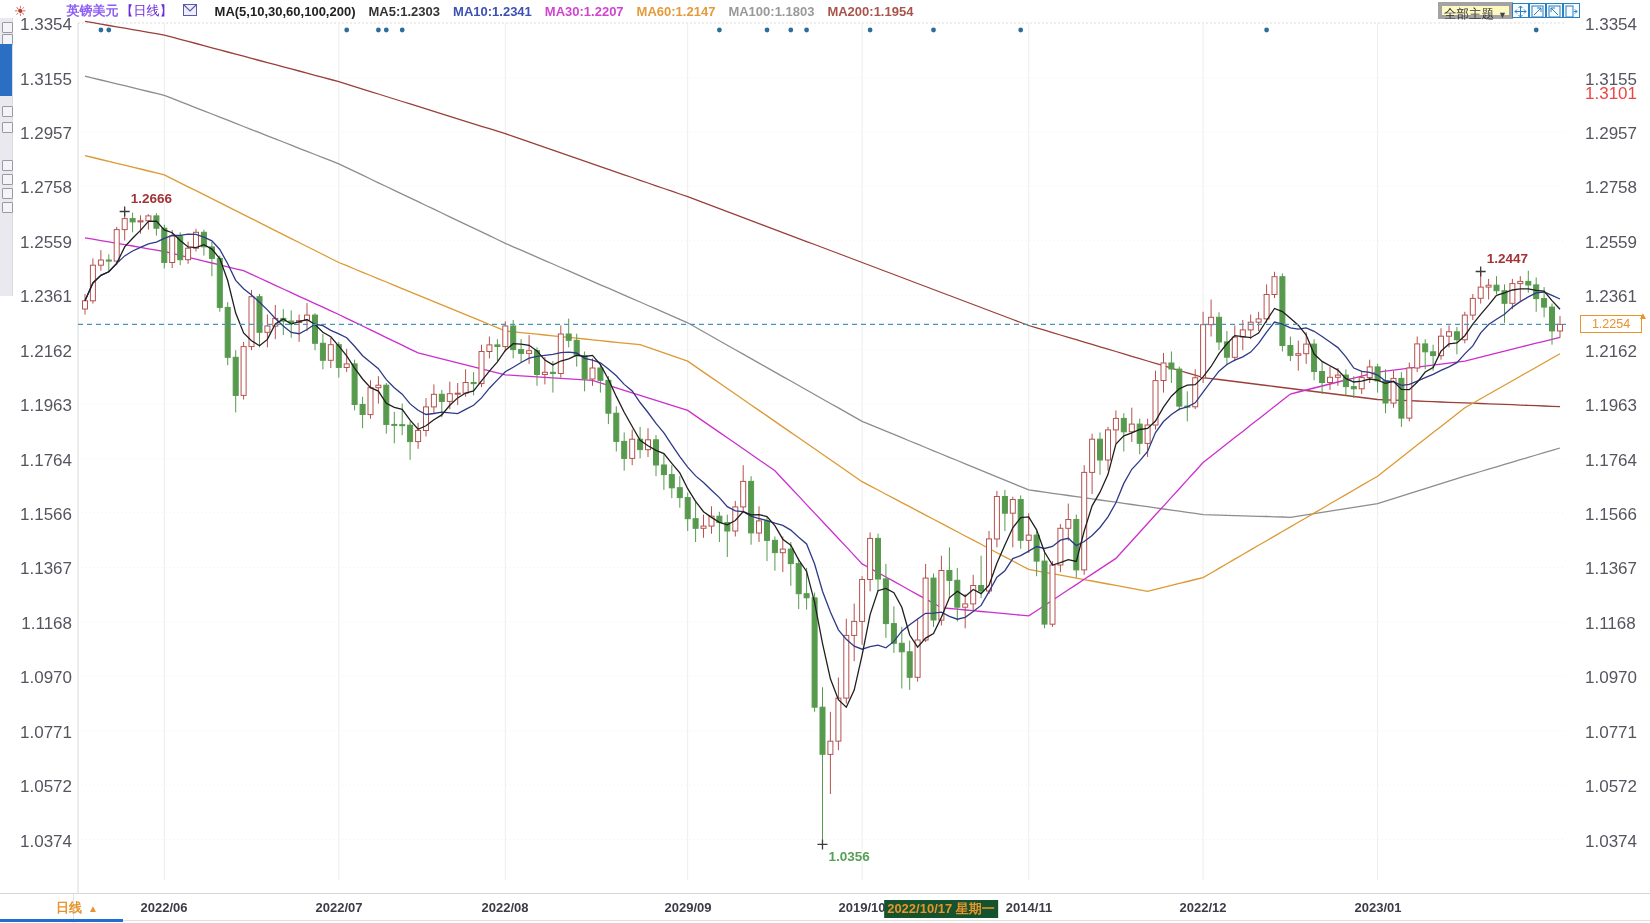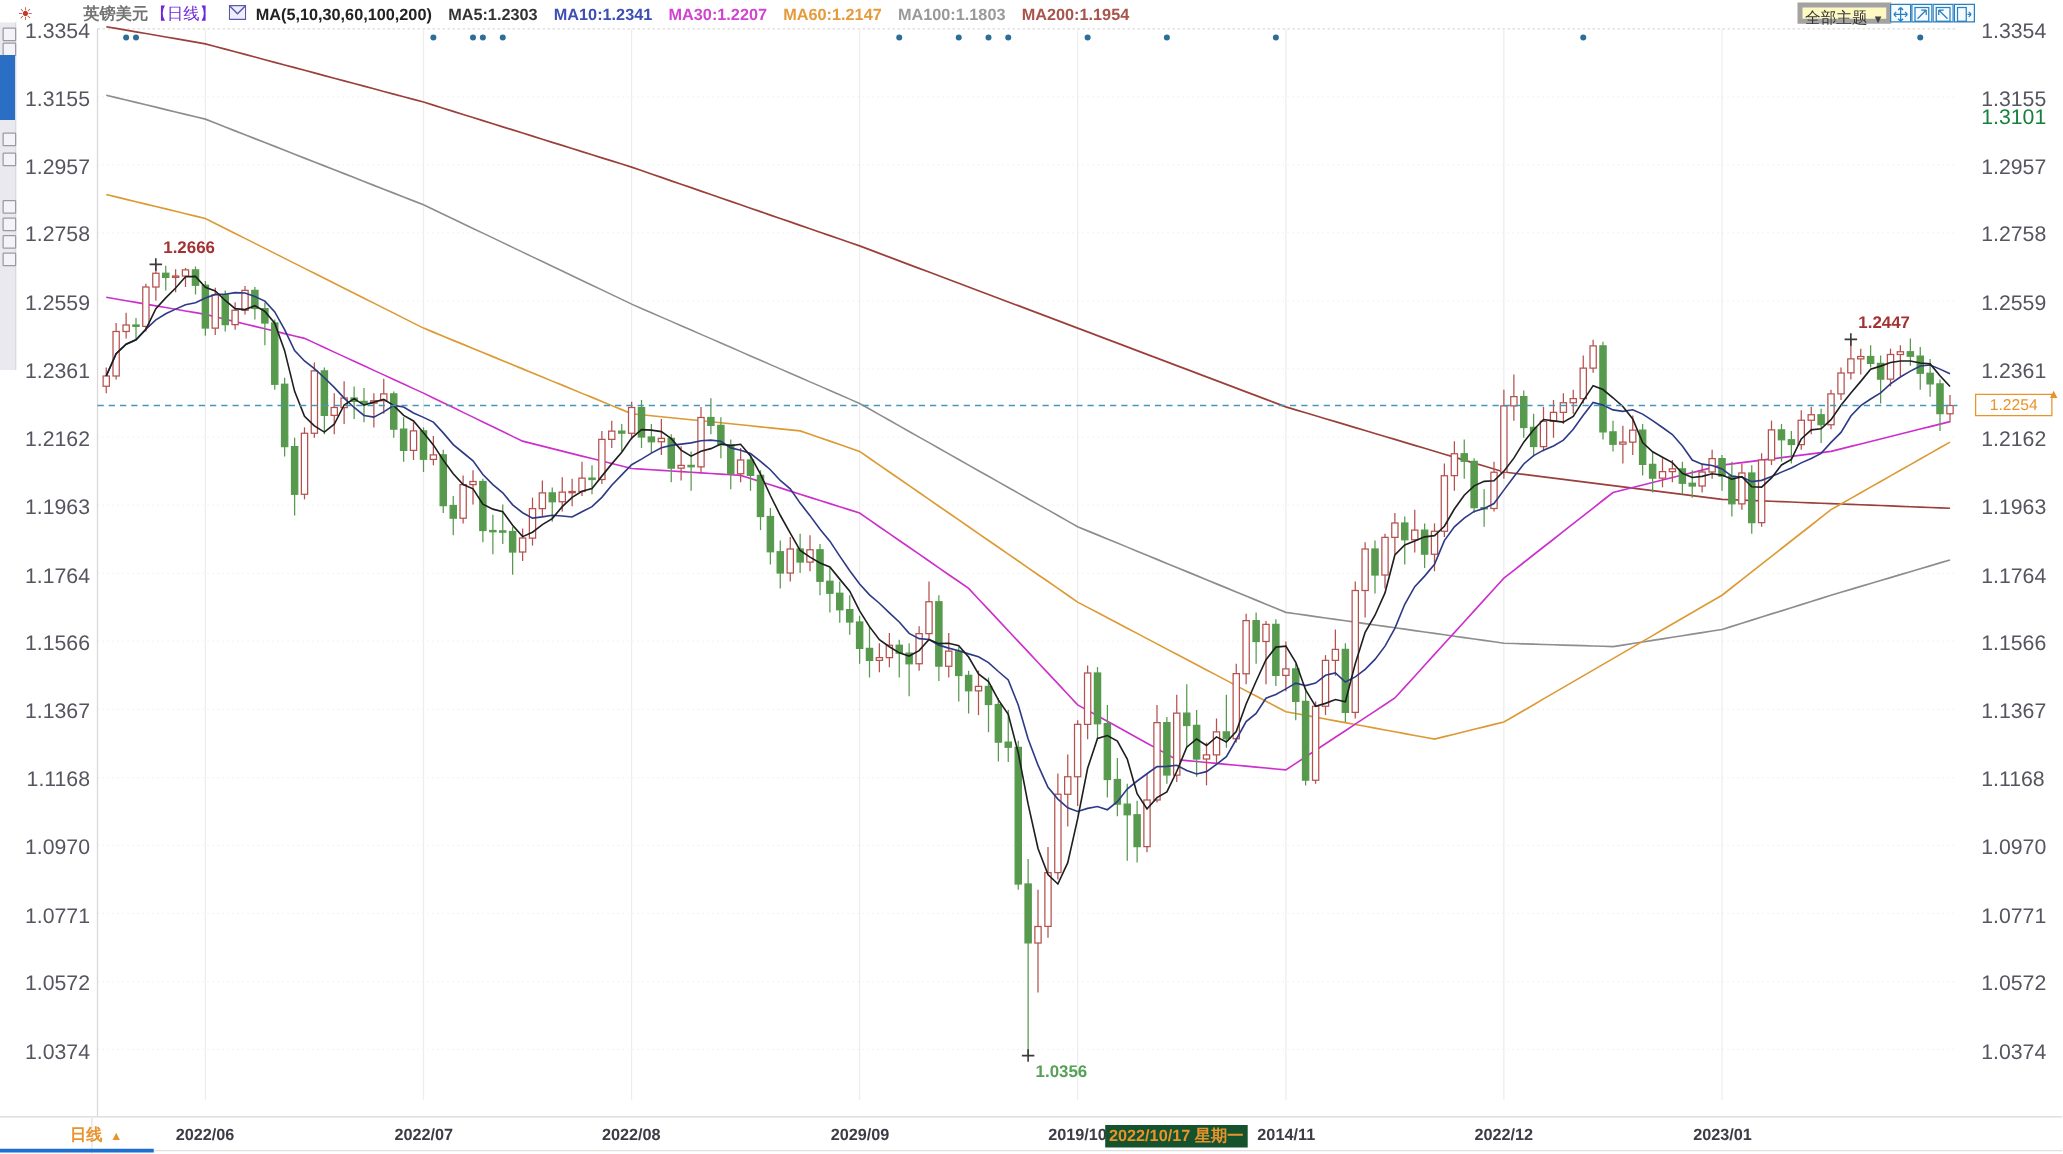"英镑美元" #symbol { color: #737373 -> #8b5cf6 }
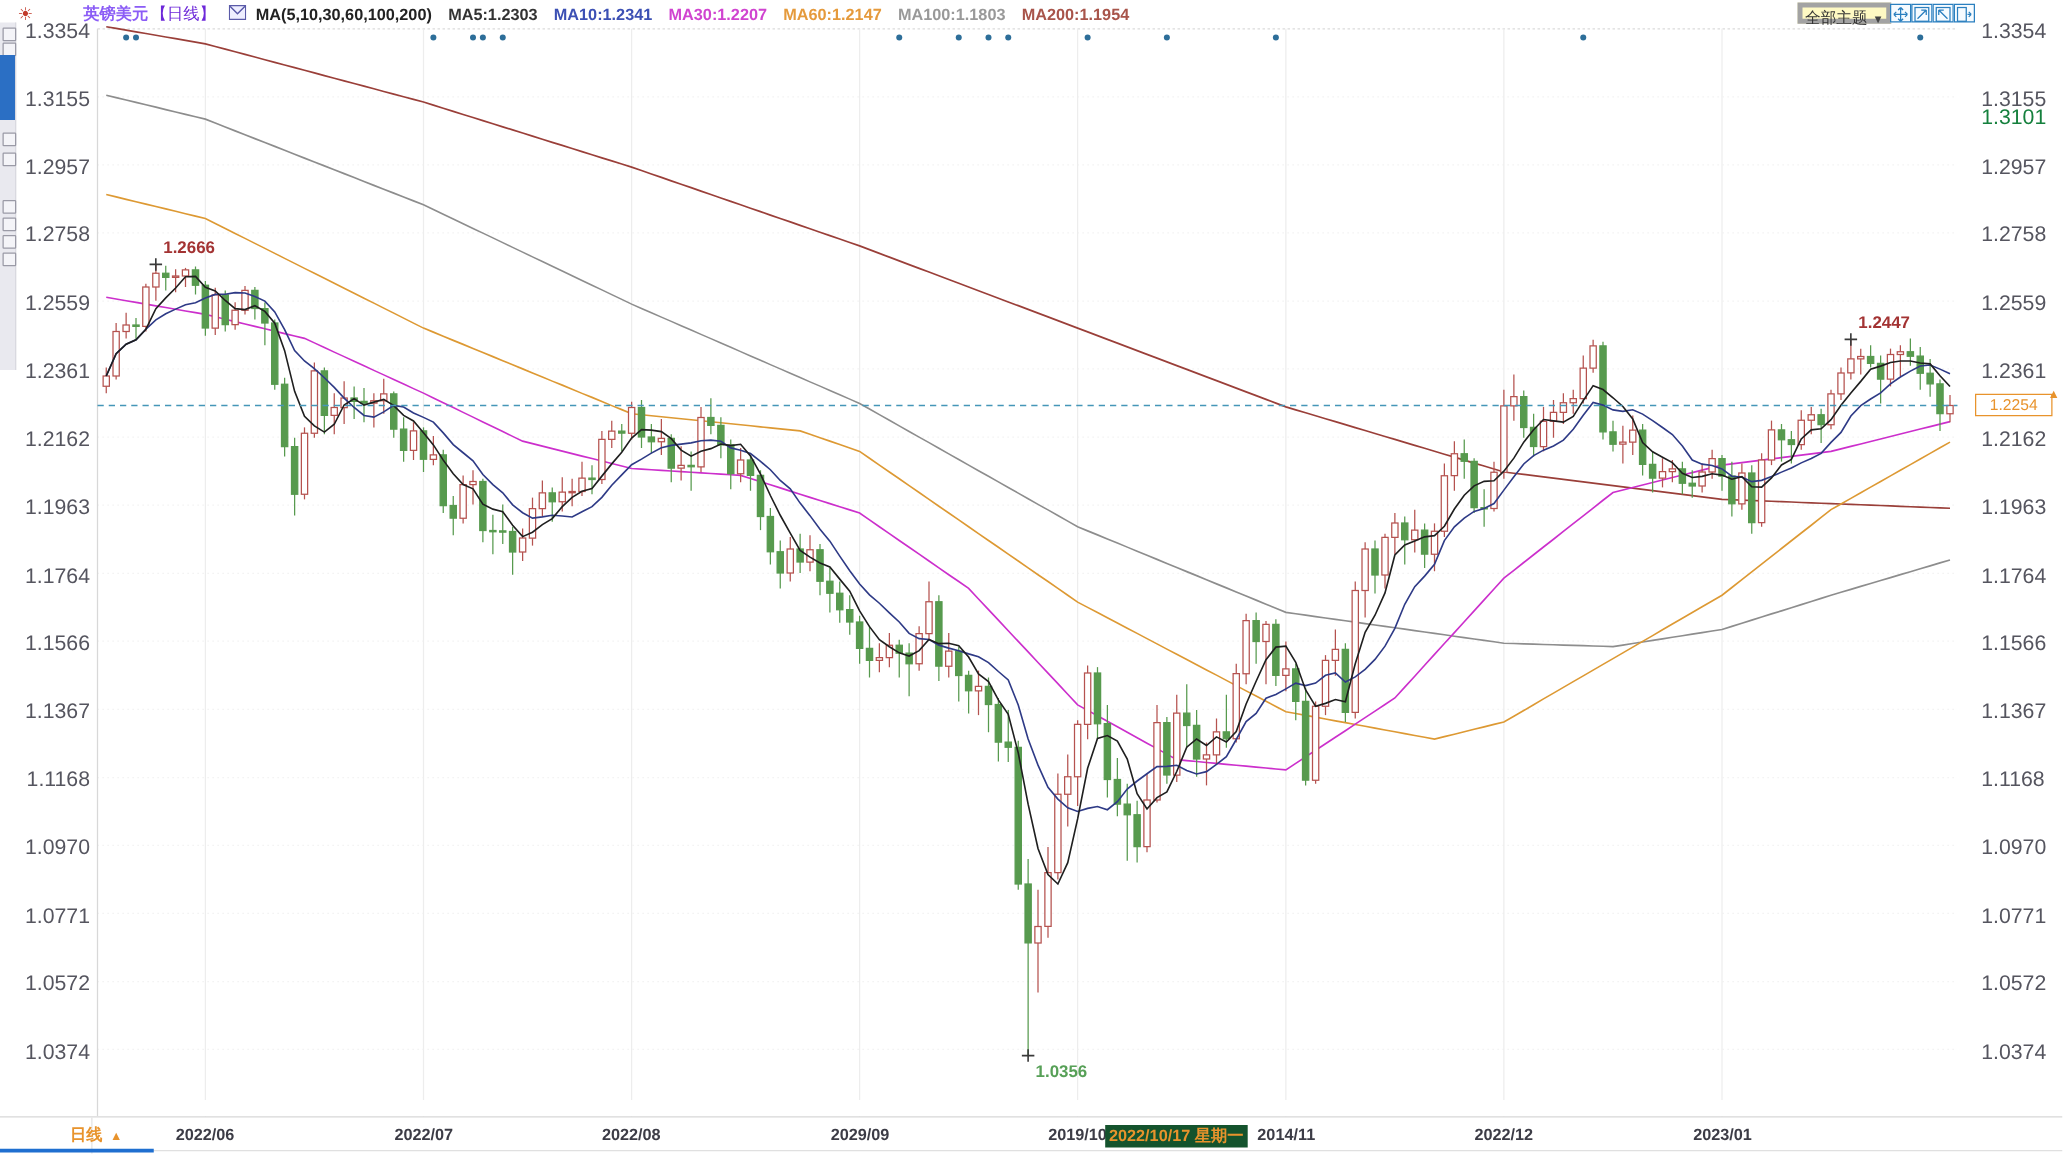"MA(5,10,30,60,100,200)" #ma-group { margin-left: 5px -> 15px }
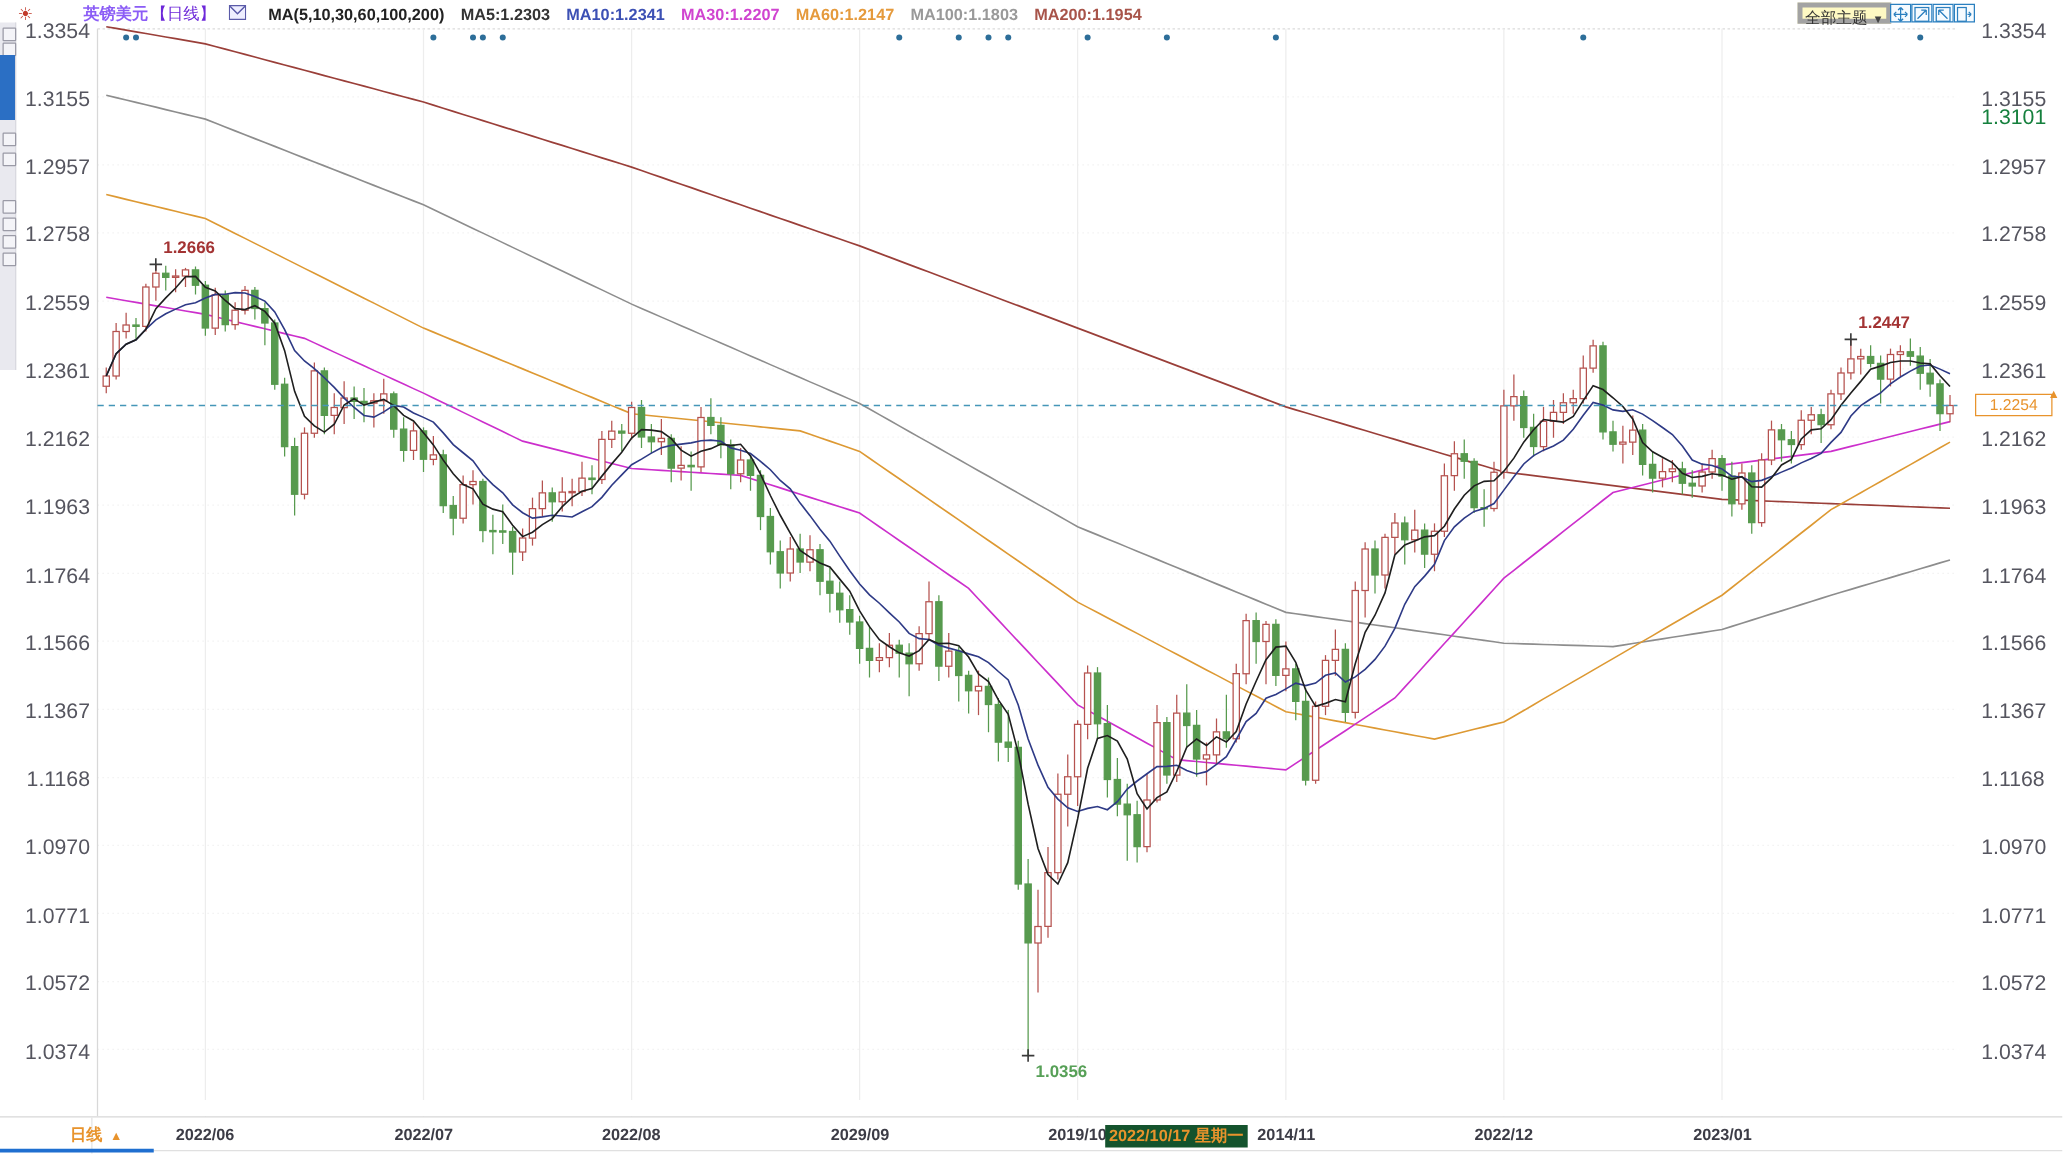"1.3101" .y-orange { color: #15803d -> #ef4444 }
